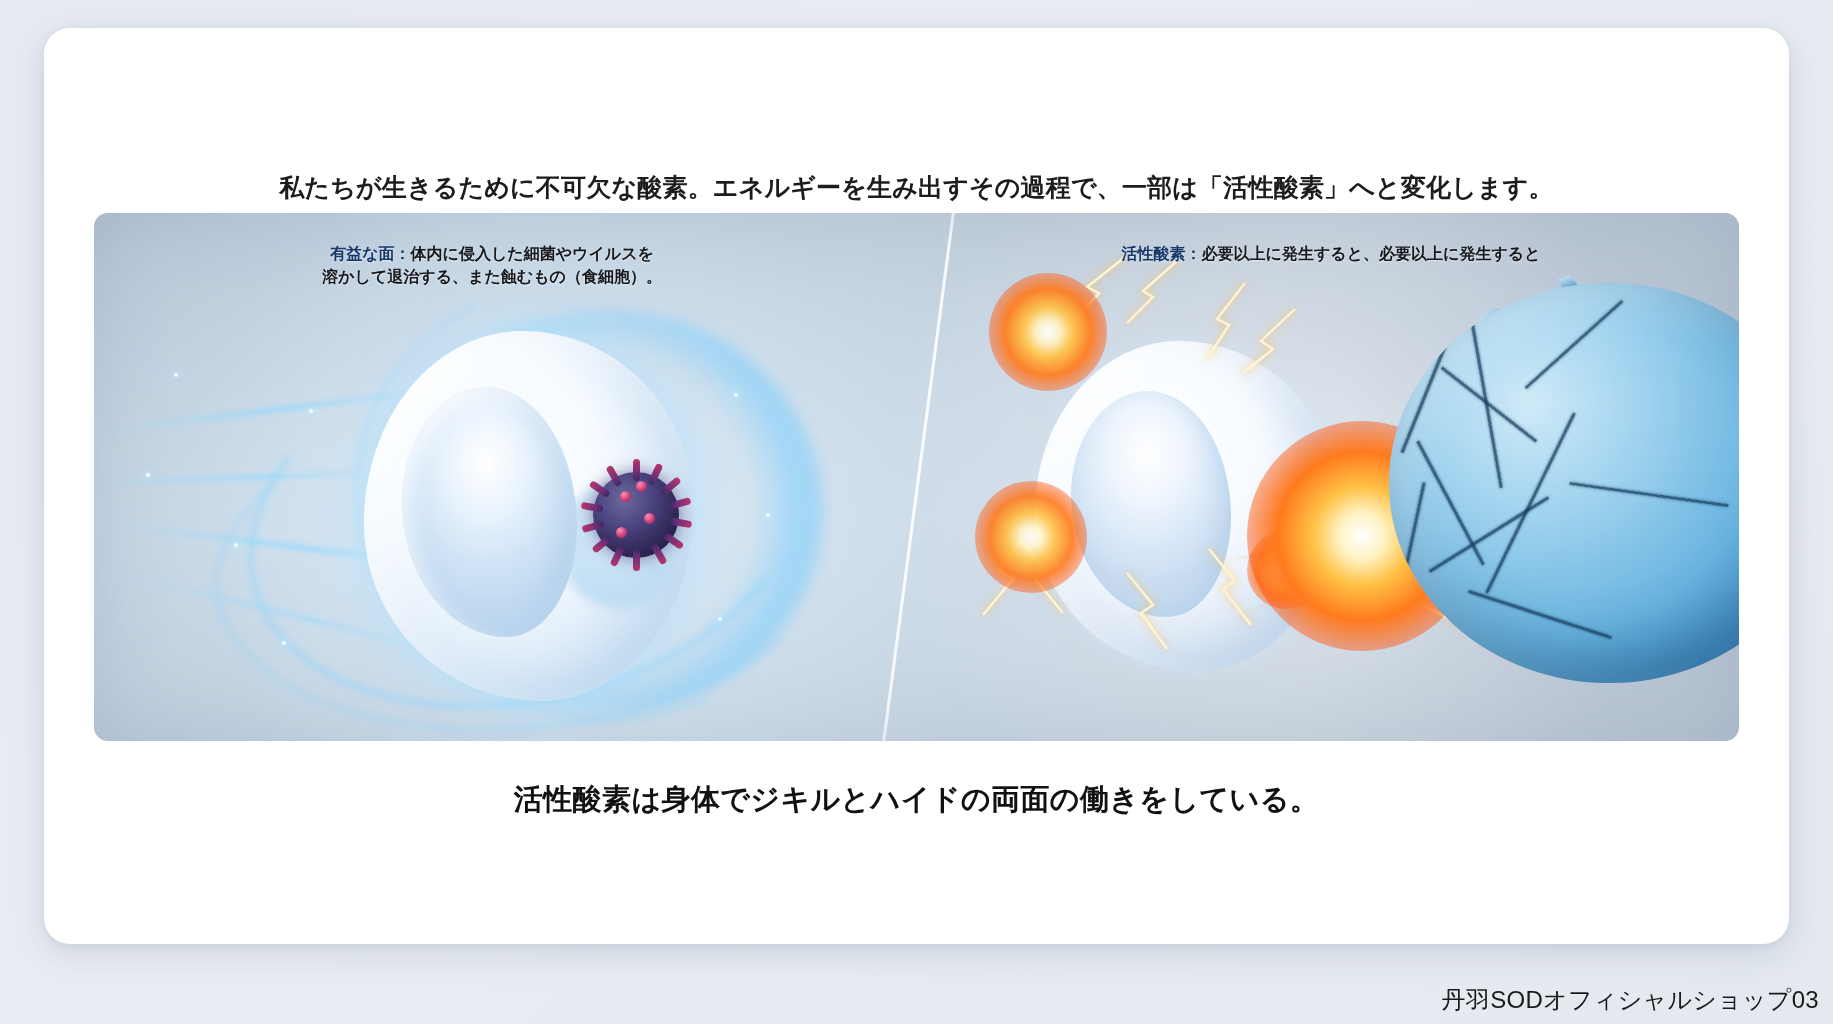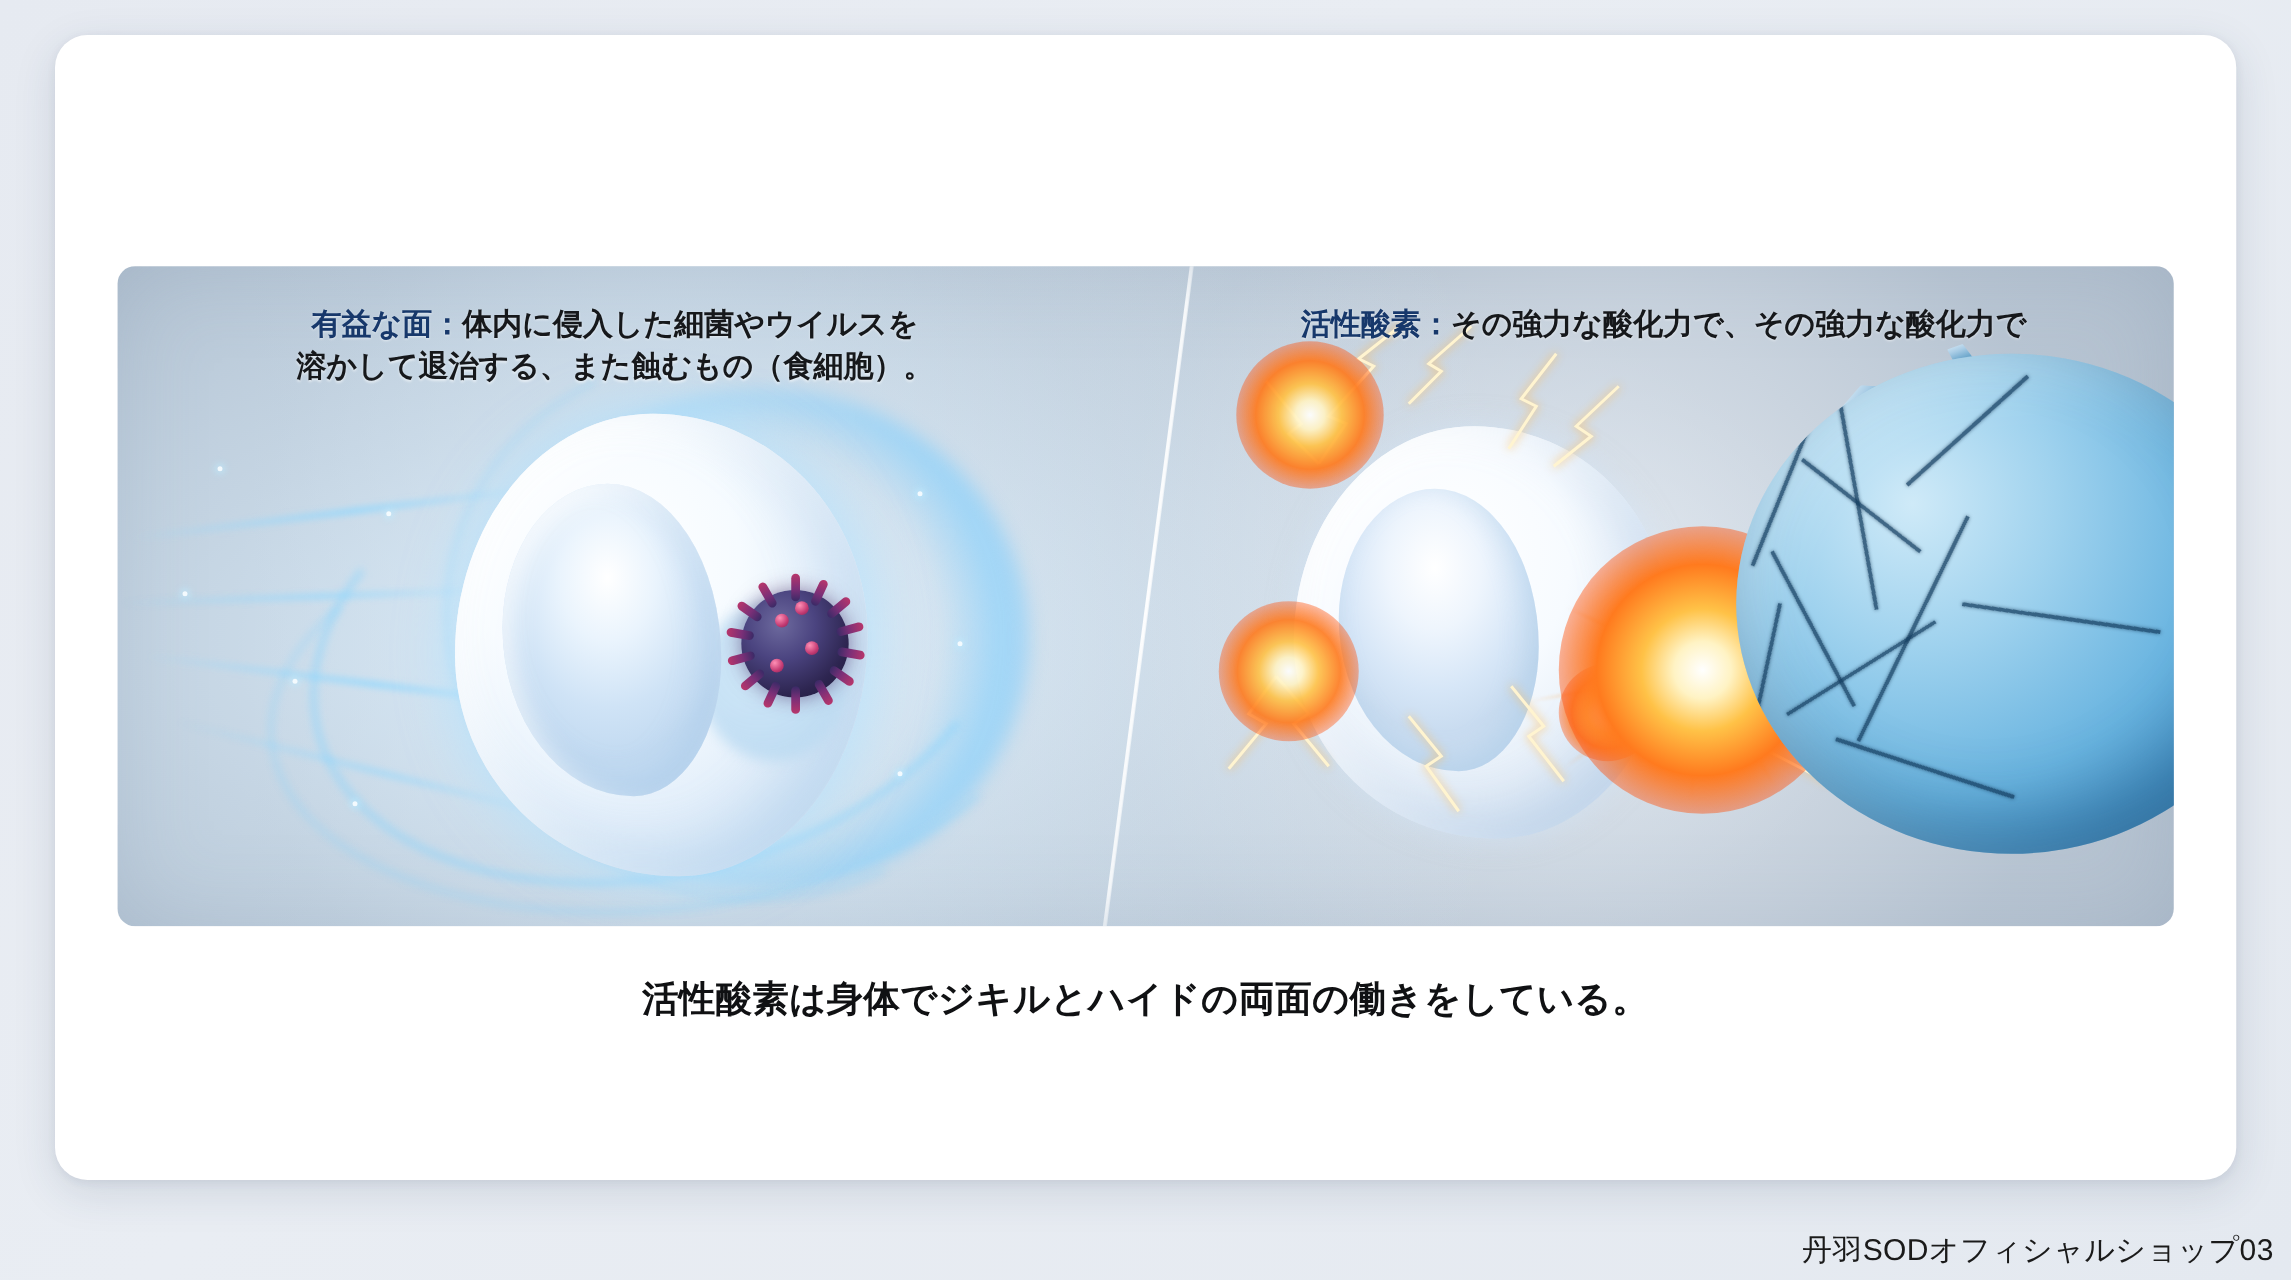"私たちが生きるために不可欠な酸素。エネルギーを生み出すその過程で、一部は「活性酸" div.subhead { html: none -> <div>私たちが生きるために不可欠な酸素。エネルギーを生み出すその過程で、一部は「活性酸素」へと変化します。</div> }
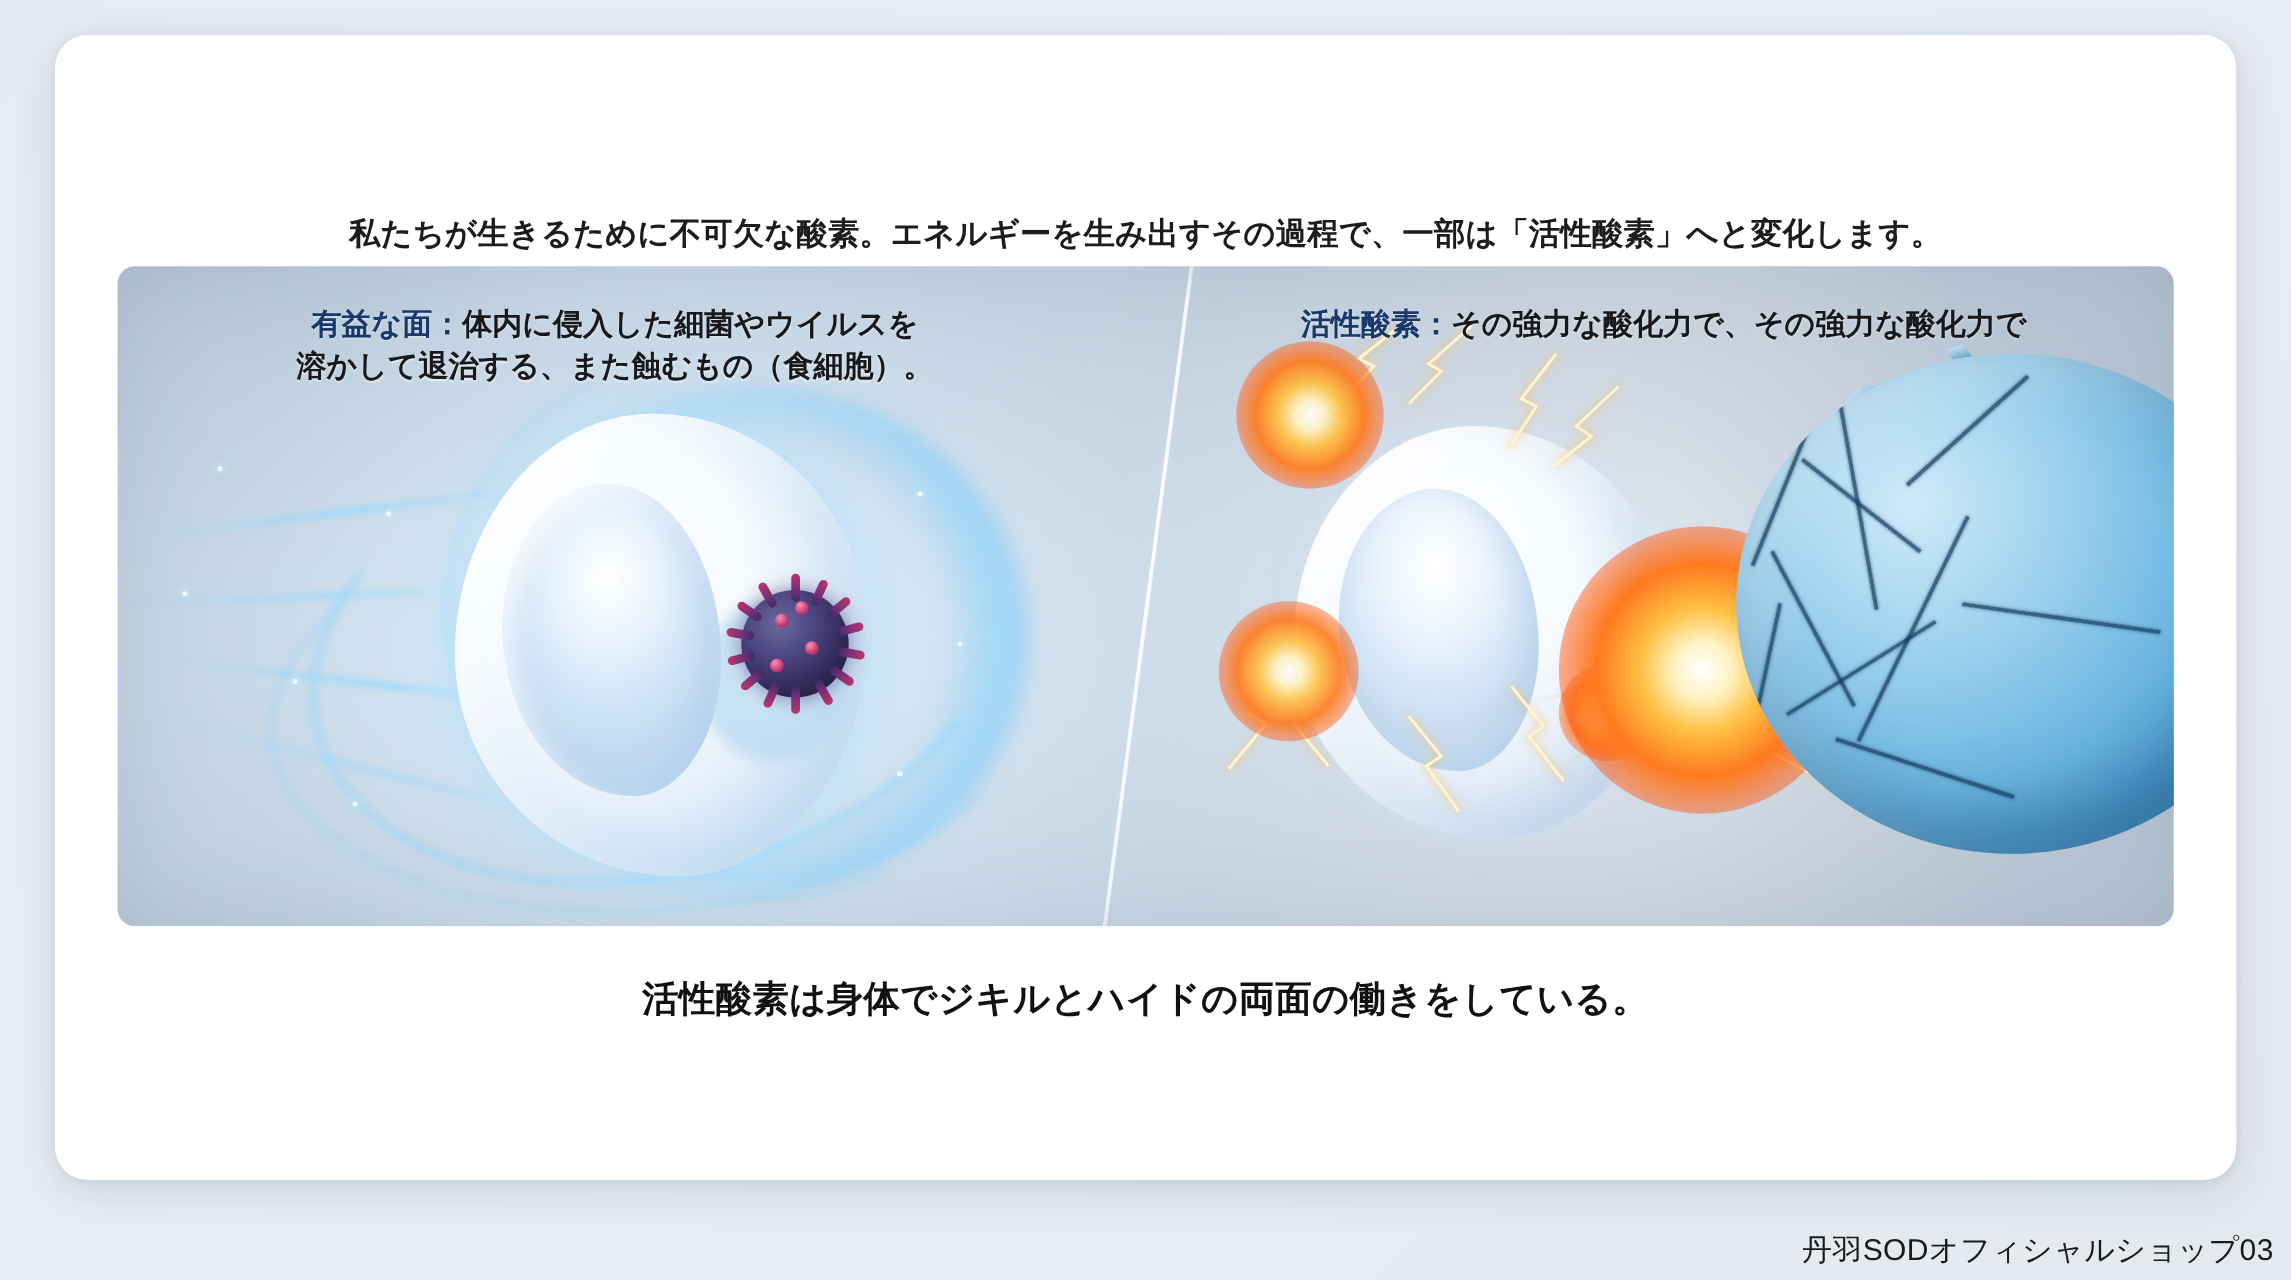"有益な面：体内に侵入した細菌やウイルスを" .cap { font-size: 24px -> 16px }
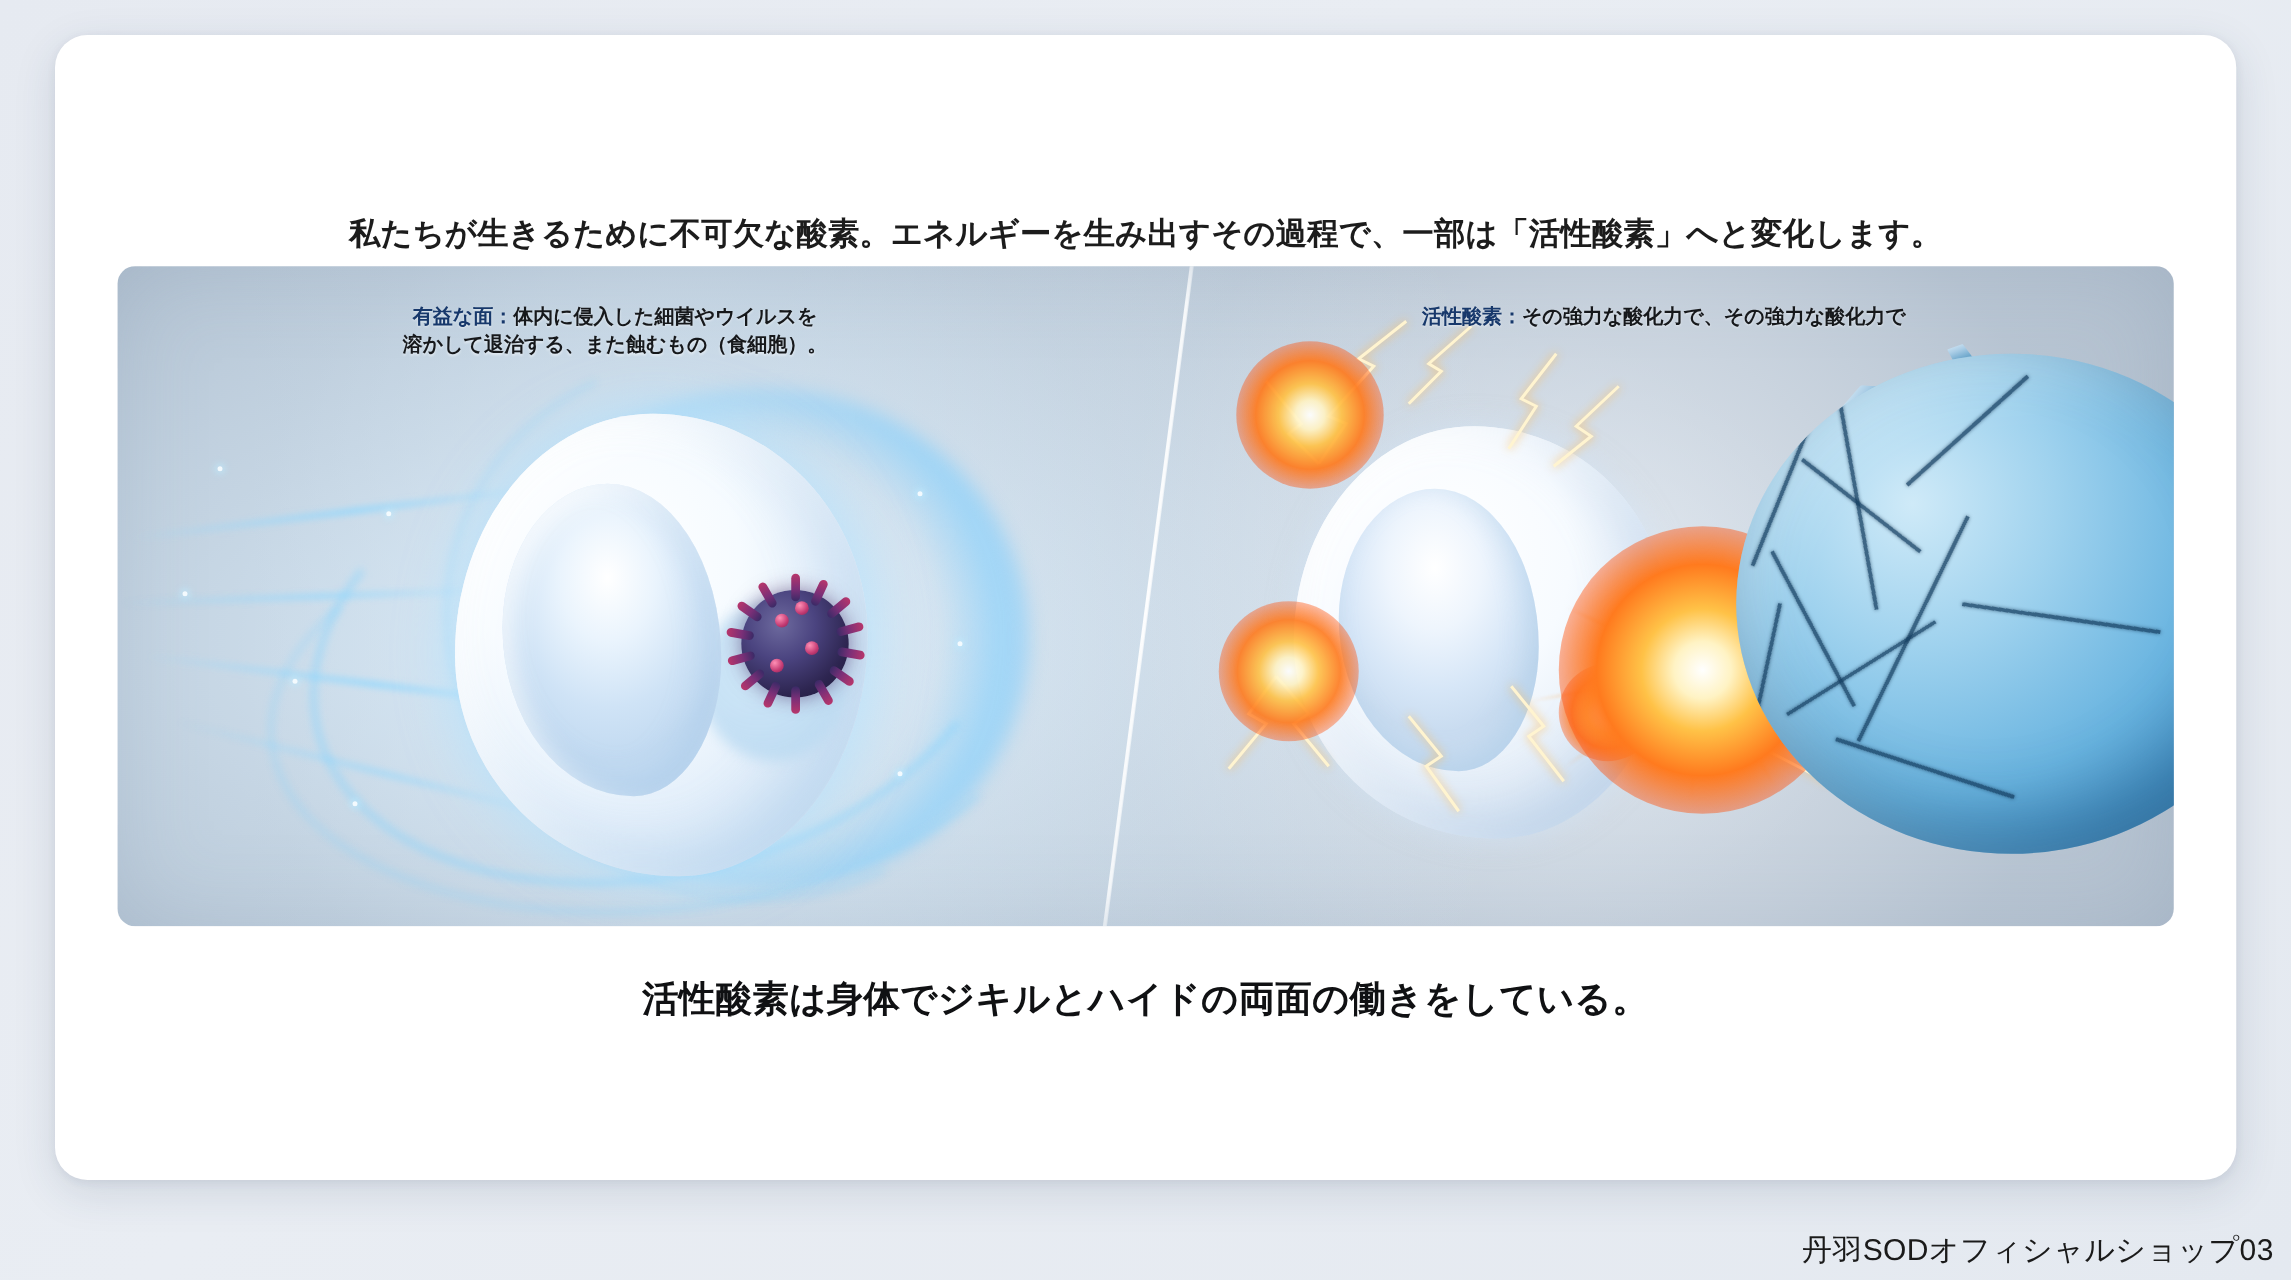"その強力な酸化力で、その強力な酸化力で" span { text: その強力な酸化力で、その強力な酸化力で -> 必要以上に発生すると、必要以上に発生すると }
